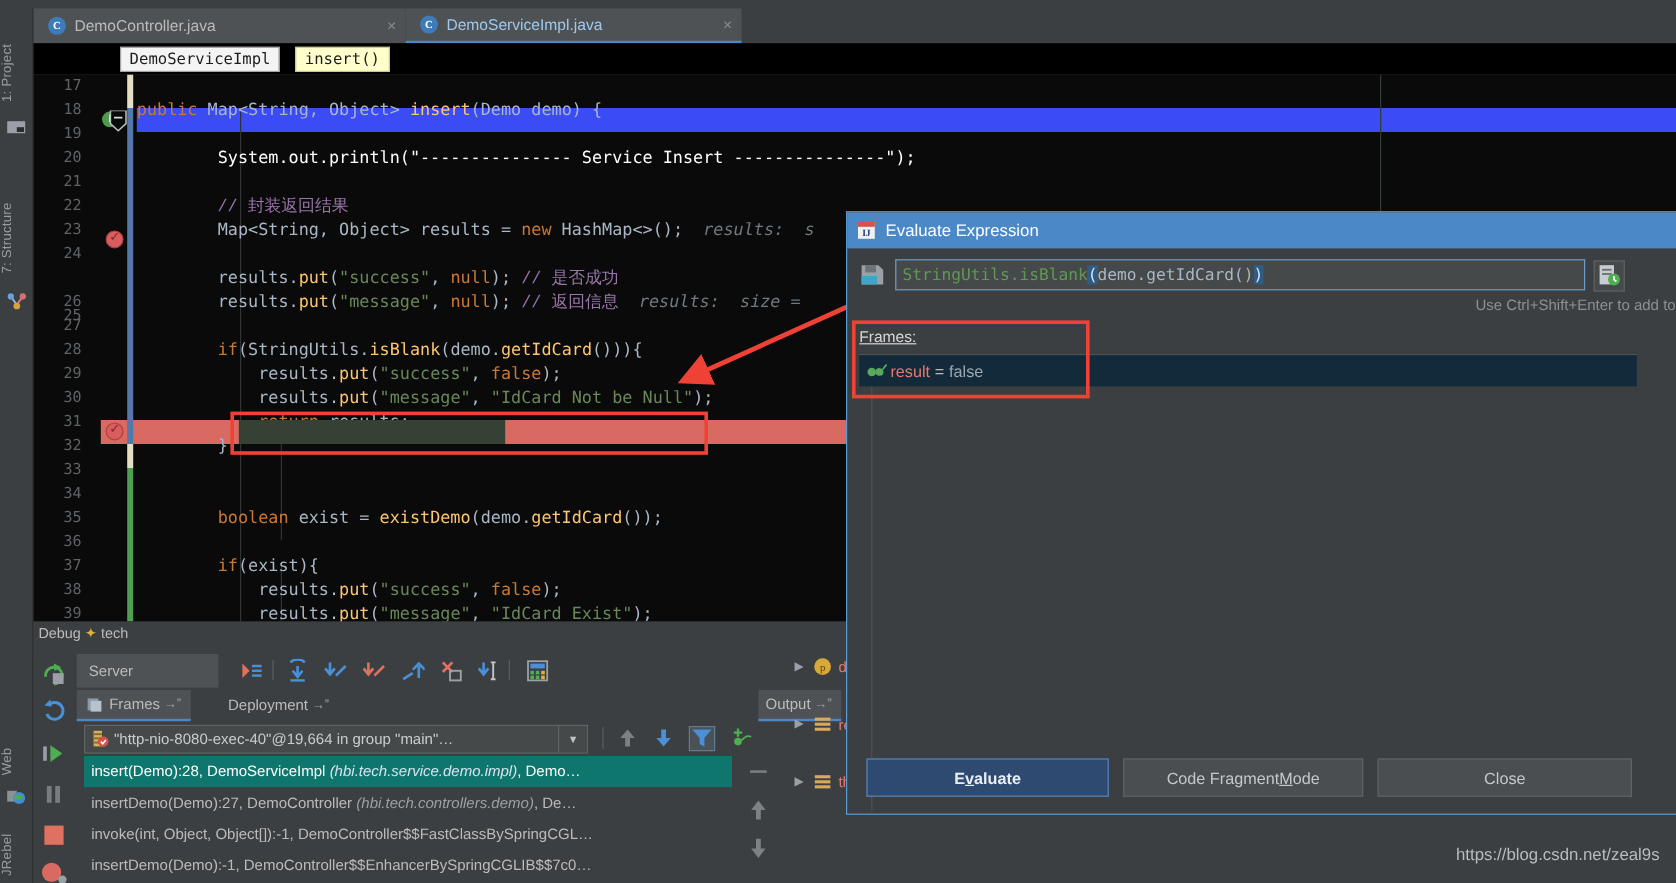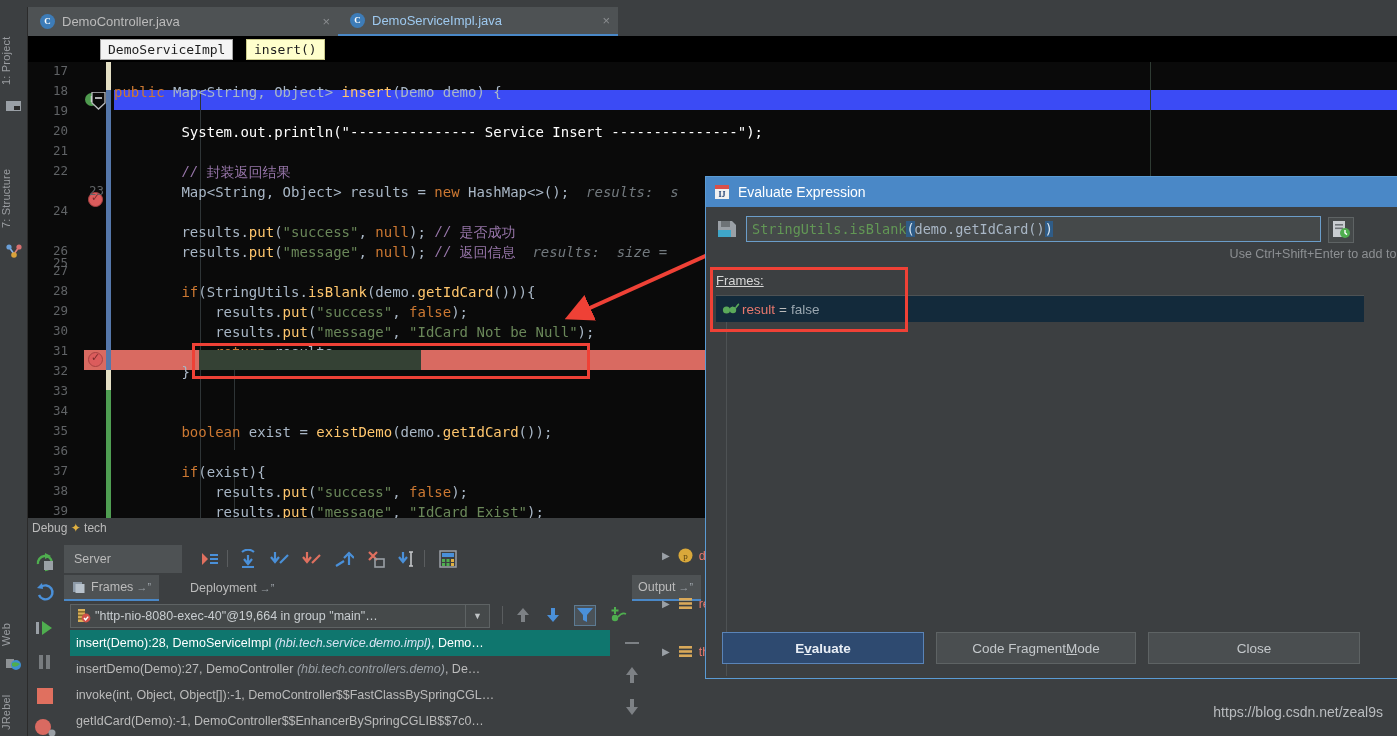"23" div.lineno { margin-left: 36px -> none }
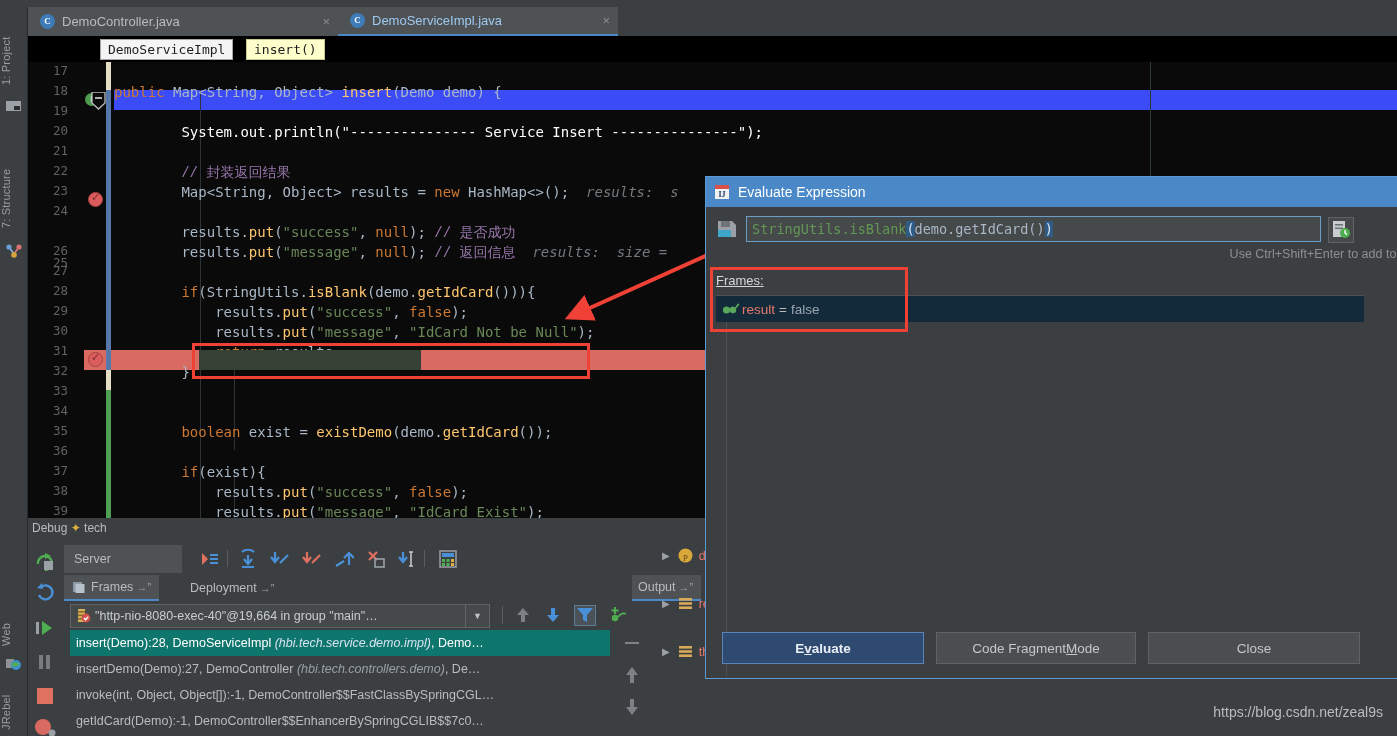"getIdCard(Demo):-1," span { text: getIdCard -> insertDemo }
